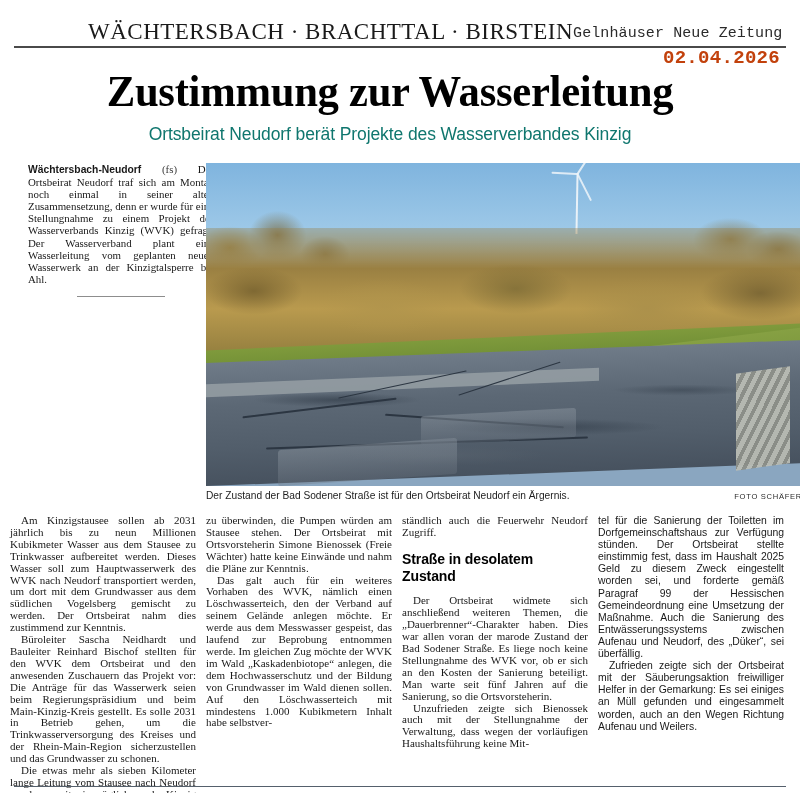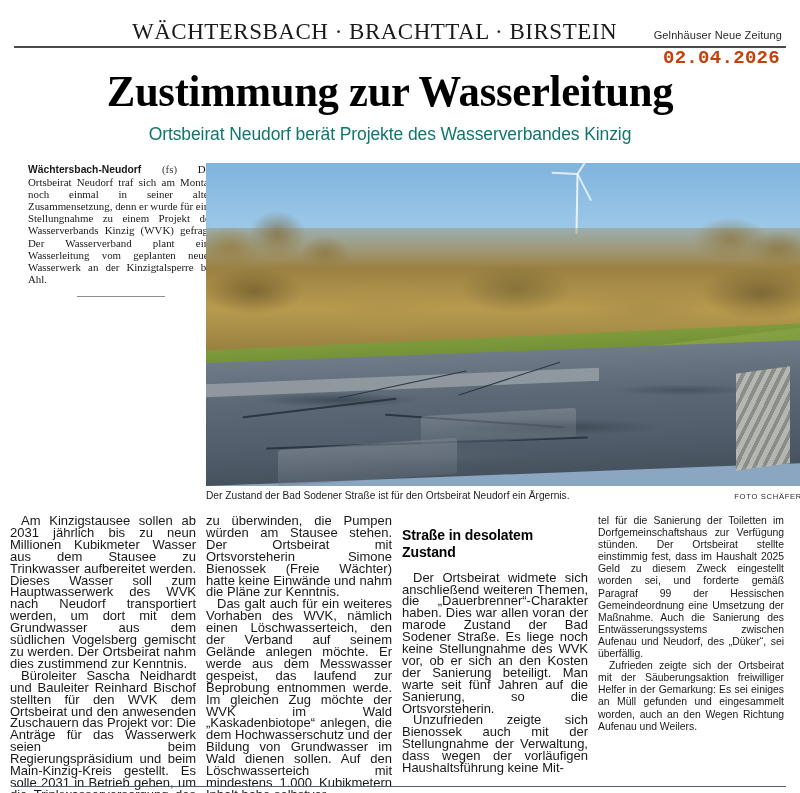"WÄCHTERSBACH · BRACHTTAL · BIRSTEIN" .masthead { margin-left: 44px -> none }
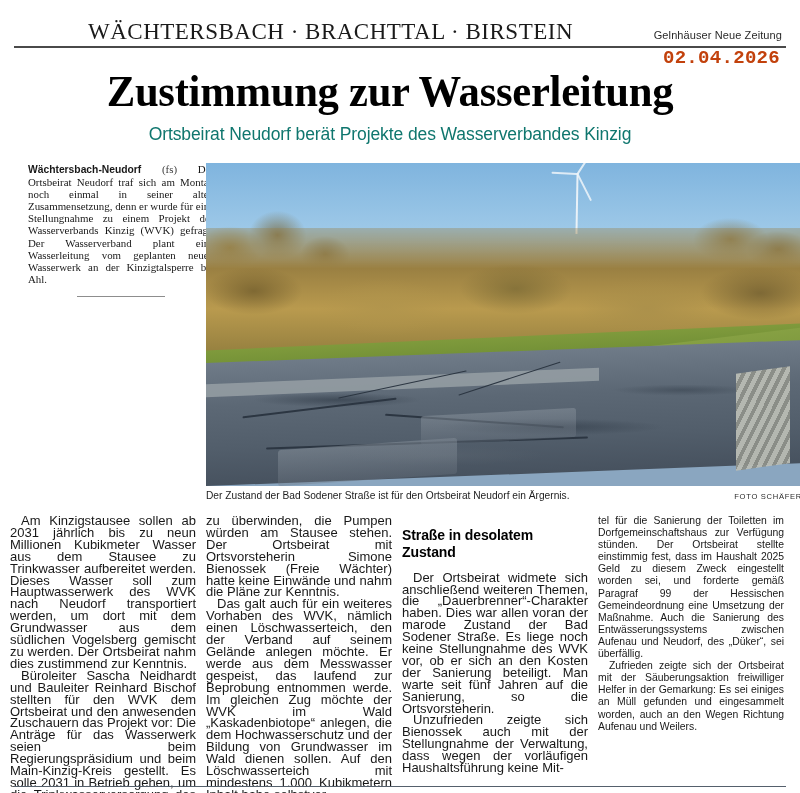"Gelnhäuser Neue Zeitung" .masthead-paper { font-family: Liberation Sans, sans-serif -> Liberation Mono, monospace; font-size: 11px -> 15px }
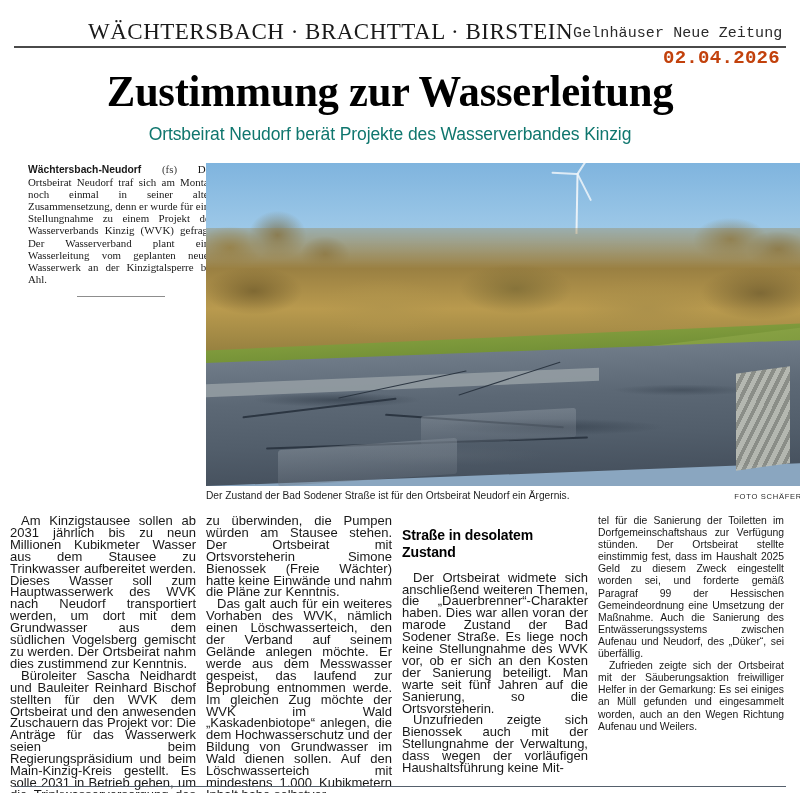"Am Kinzigstausee sollen ab 2031" .col p { font-family: Liberation Sans, sans-serif -> Liberation Serif, serif; font-size: 13px -> 11px }
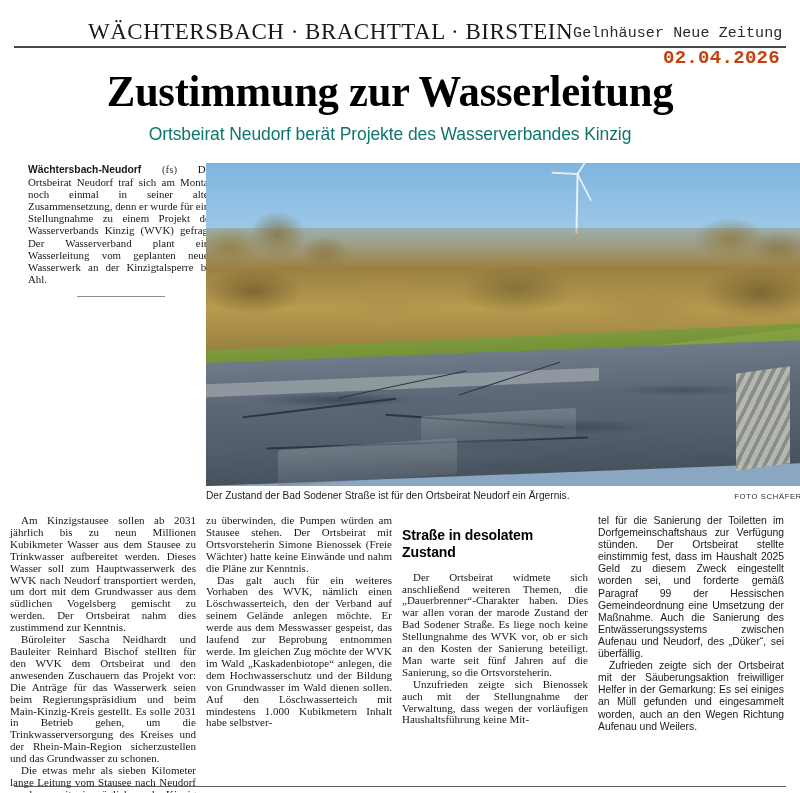"ständlich auch die Feuerwehr Neudorf" p { html: none -> <p>ständlich auch die Feuerwehr Neudorf Zugriff.</p> }
